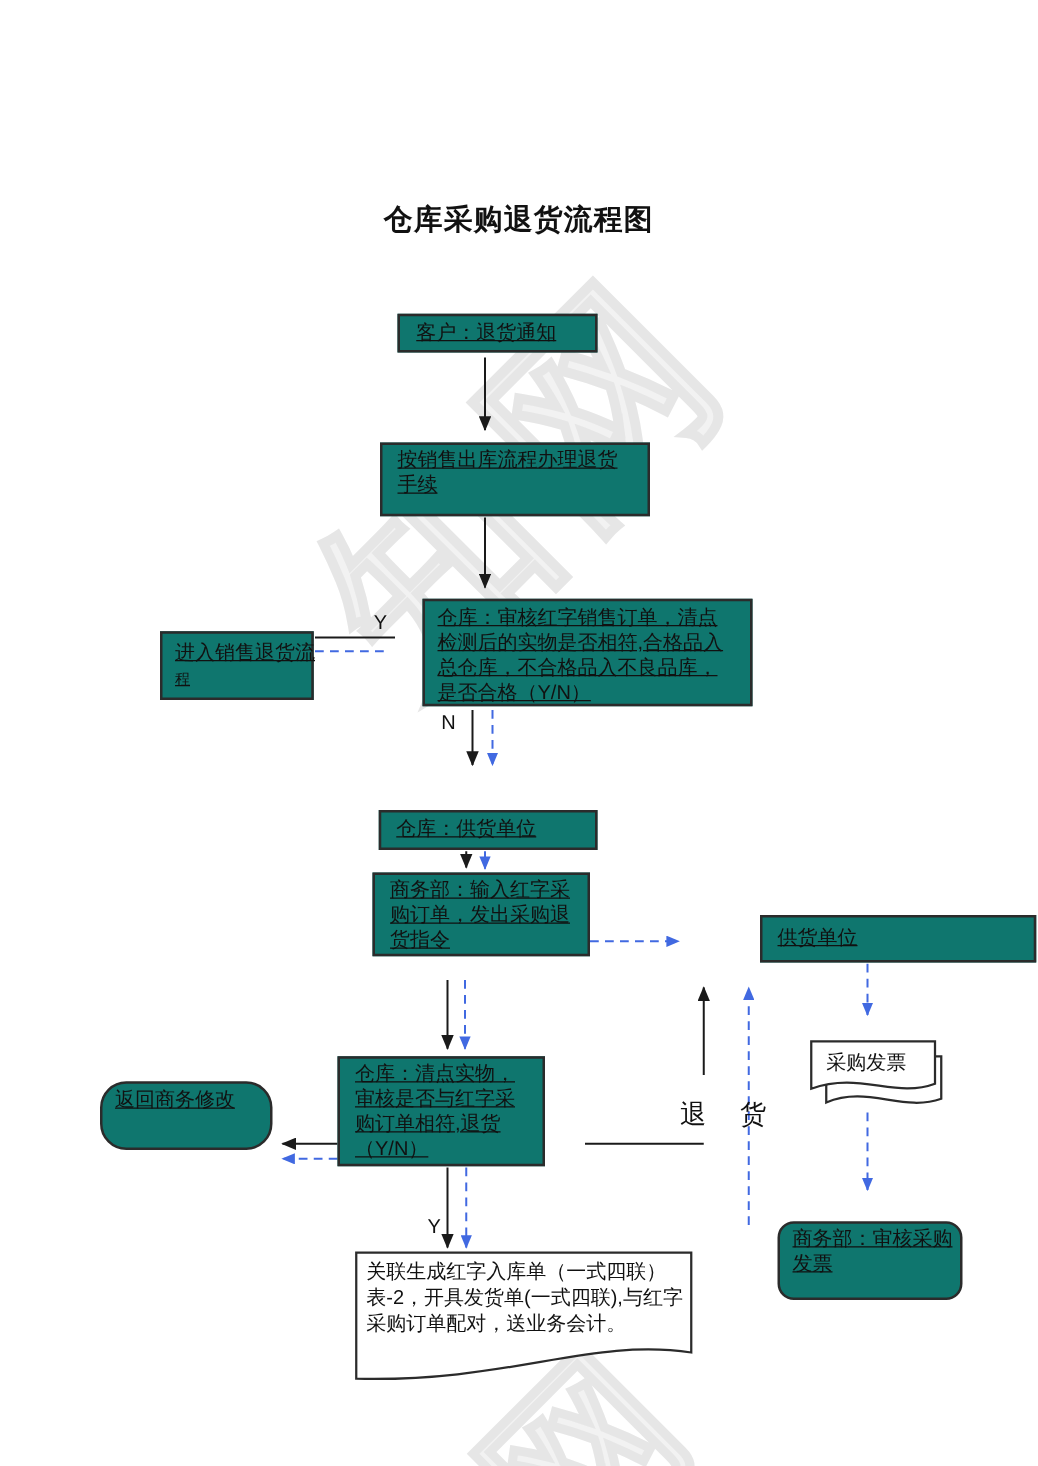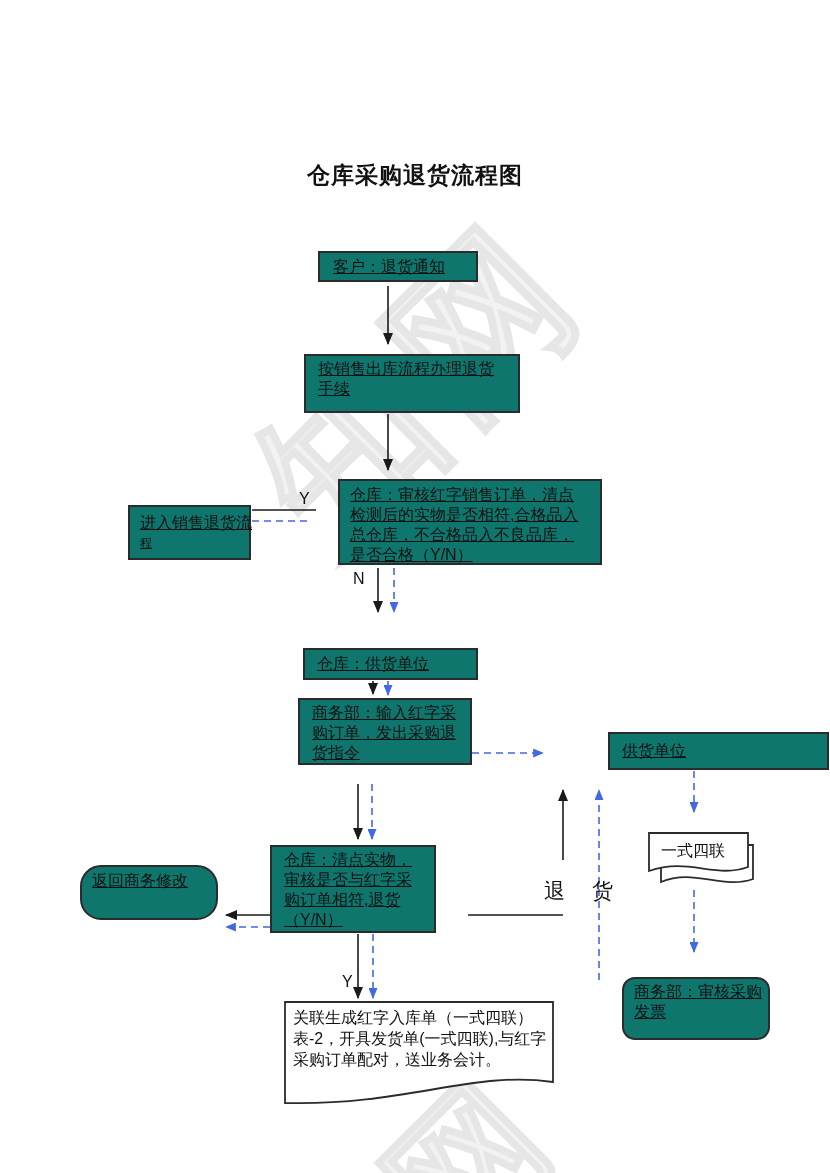"一式四联" div.doc-text { text: 一式四联 -> 采购发票 }
